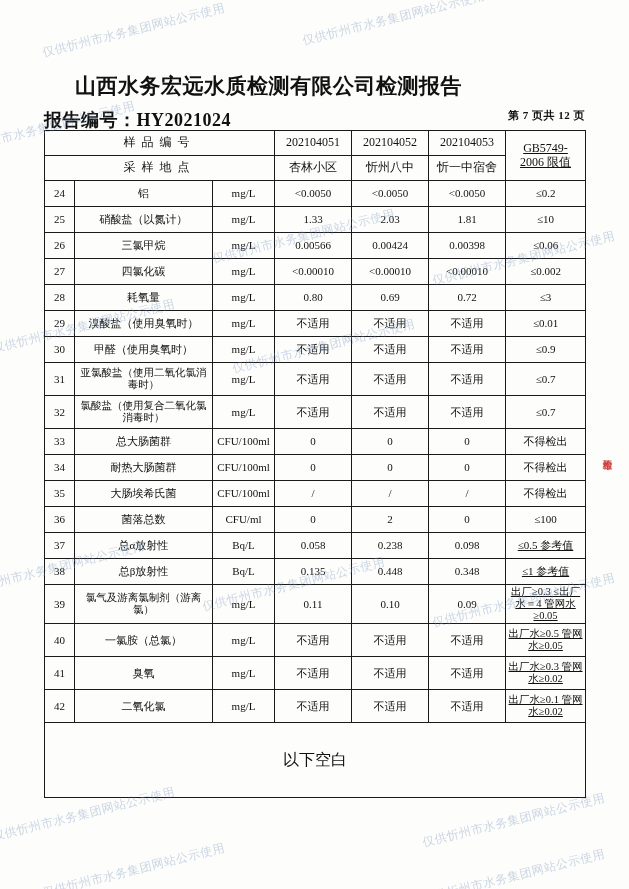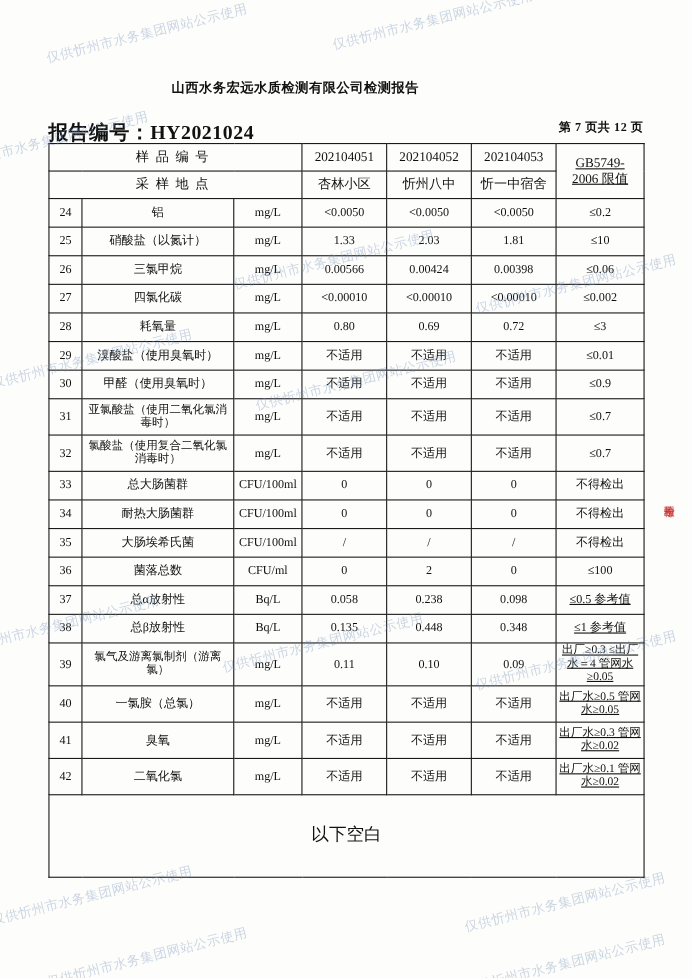"山西水务宏远水质检测有限公司检测报告" .doc-title { font-size: 12px -> 21px }
